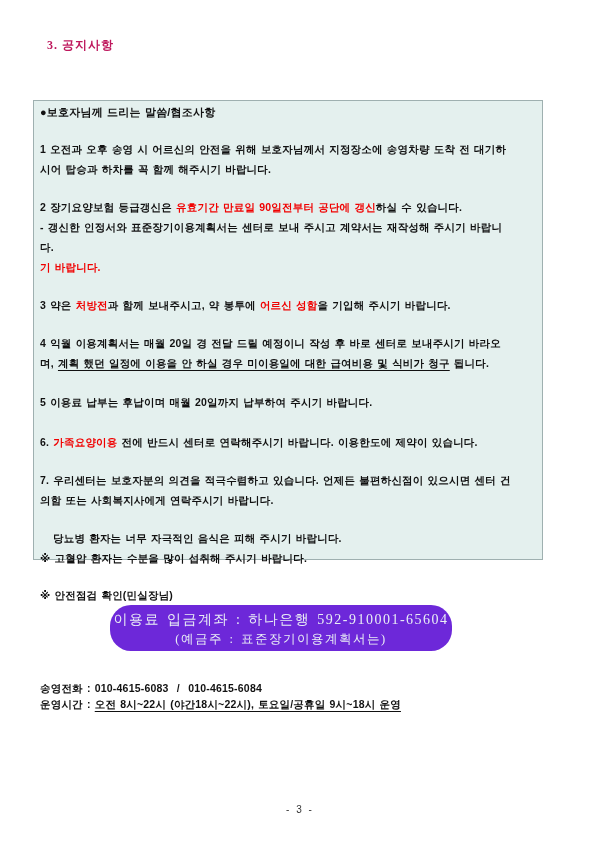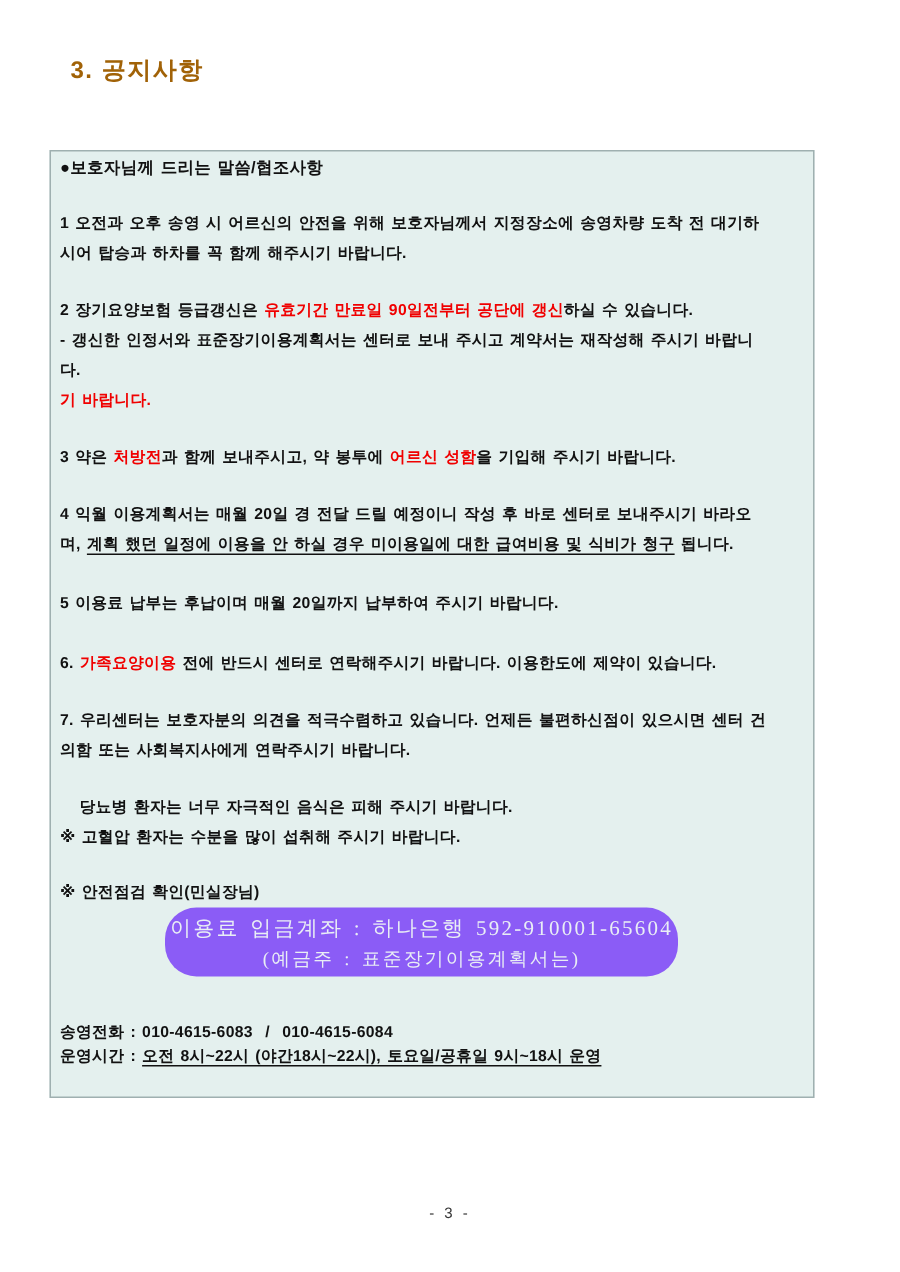"3. 공지사항" .title { color: #a16207 -> #be185d; font-family: none -> Liberation Serif, serif; font-size: 16px -> 12px }
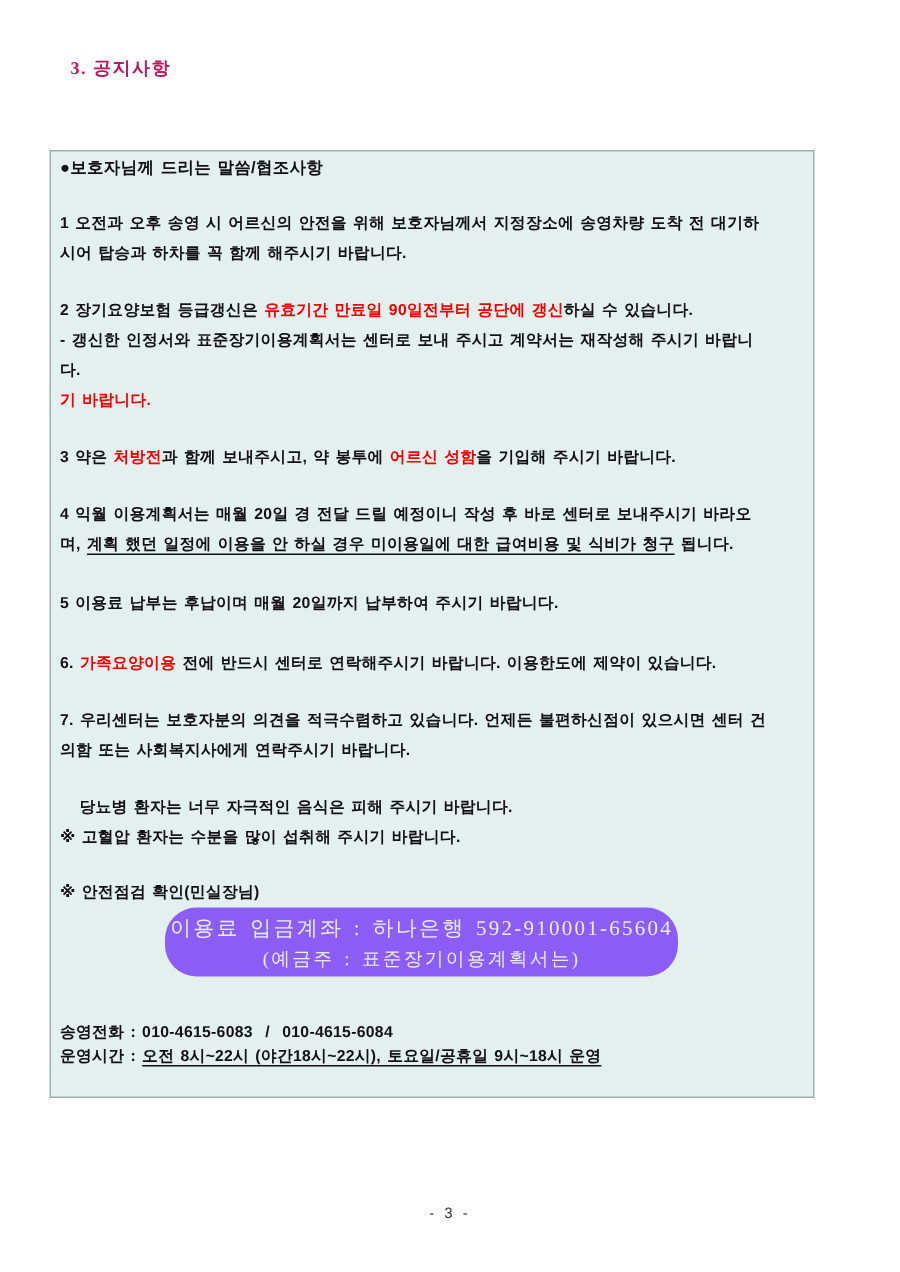"●보호자님께 드리는 말씀/협조사항" .notice-box { height: 632px -> 460px }
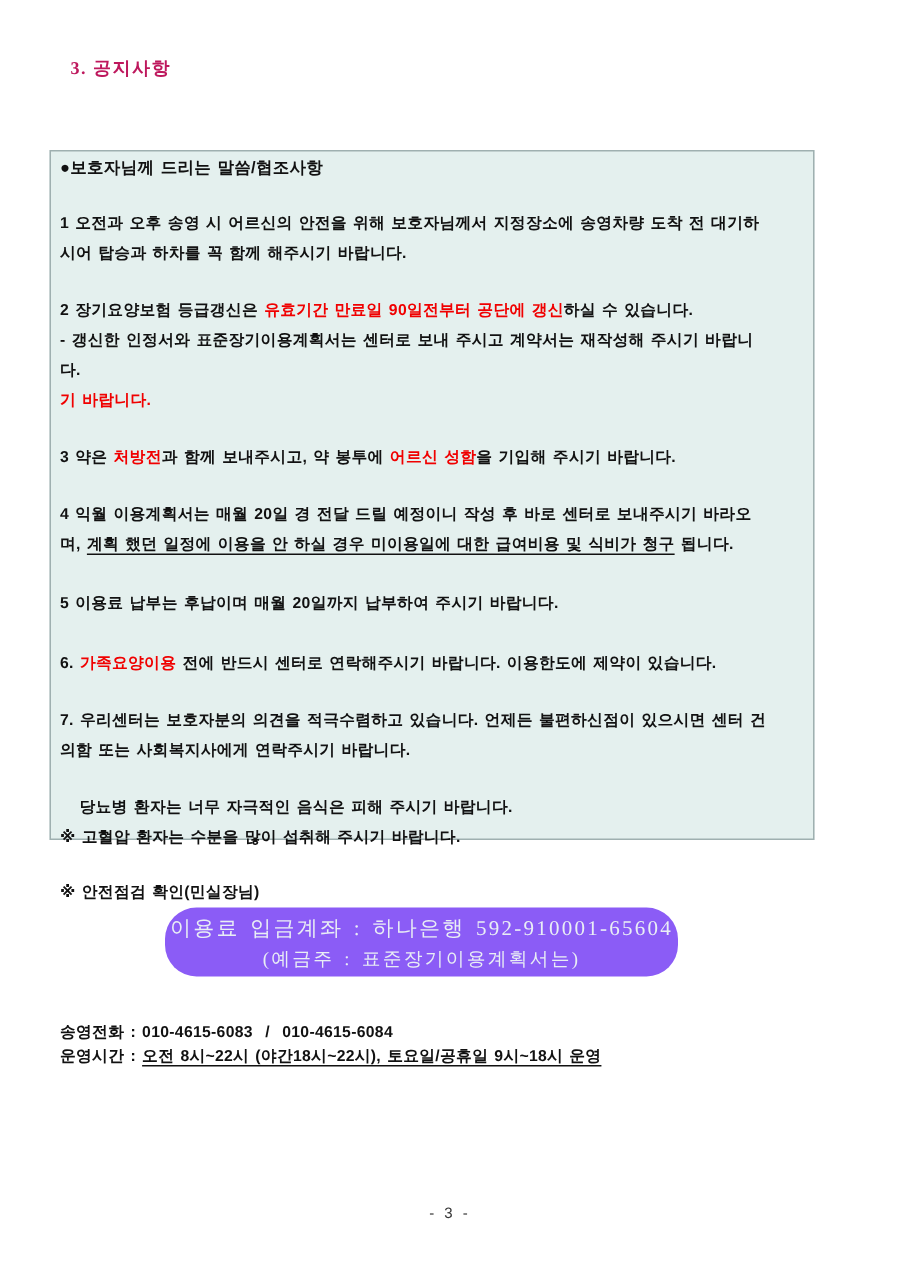"이용료 입금계좌 : 하나은행 592-910001-65604" .banner { background: #8b5cf6 -> #6d28d9 }
